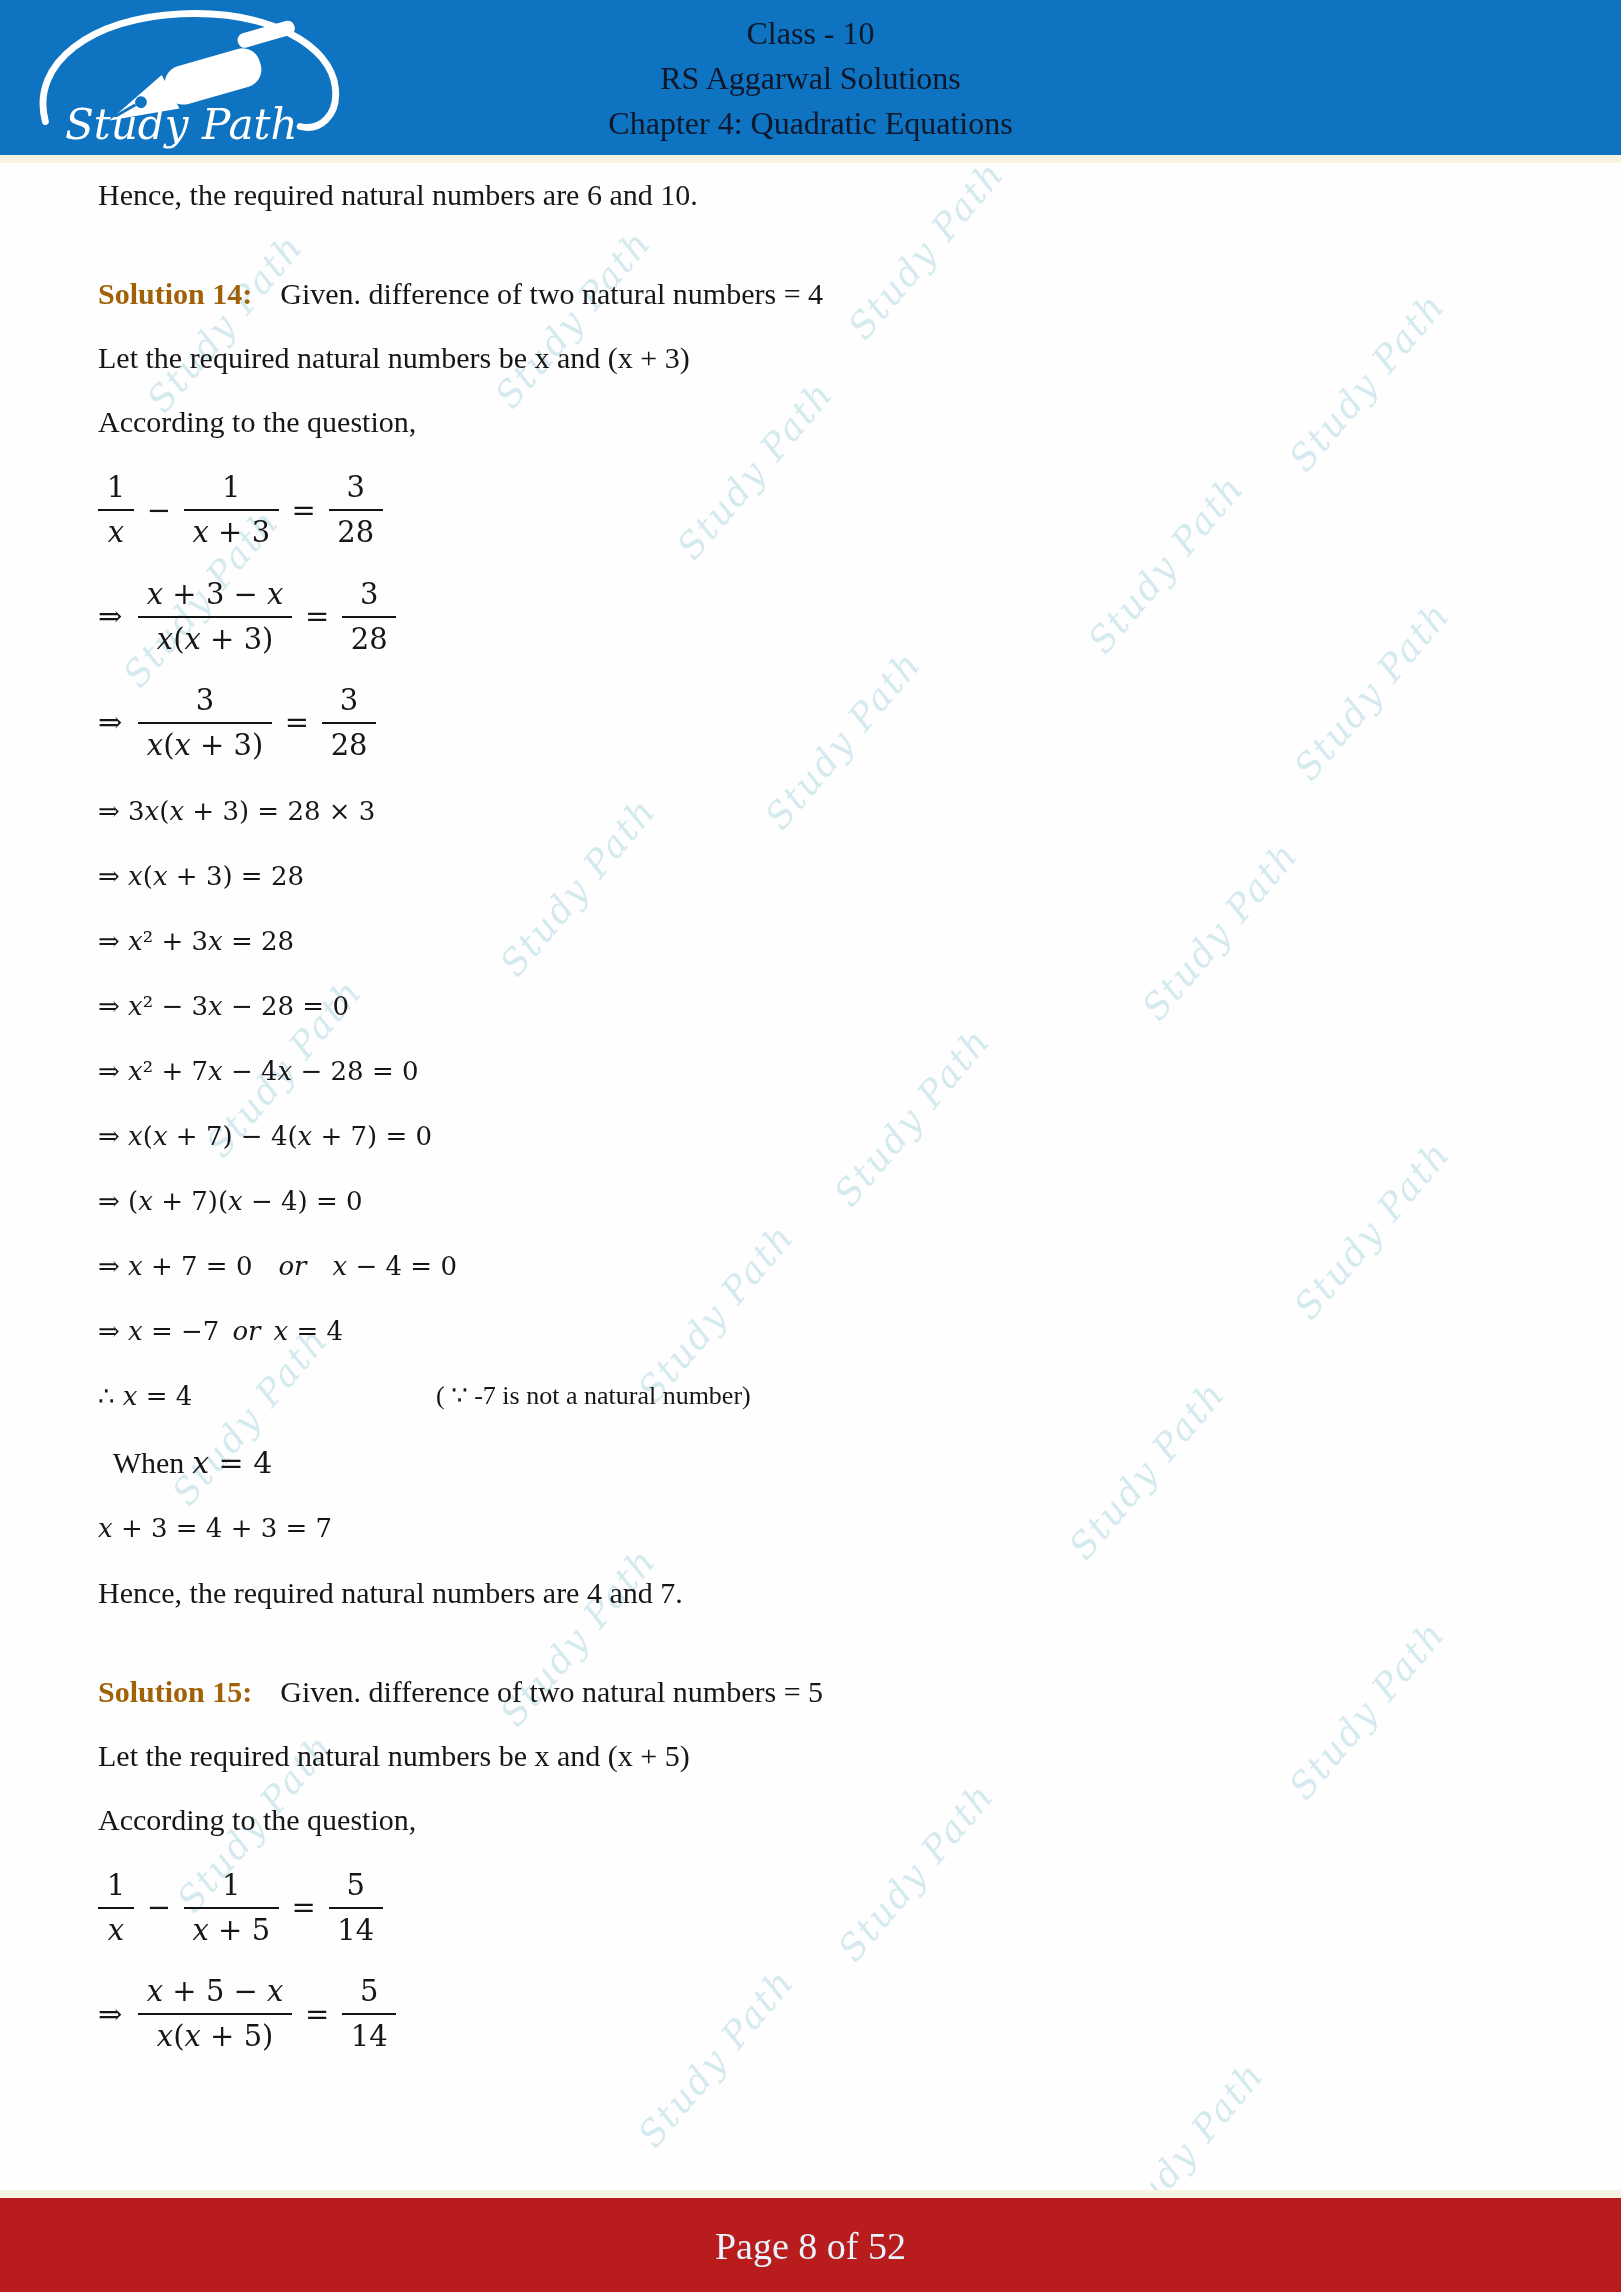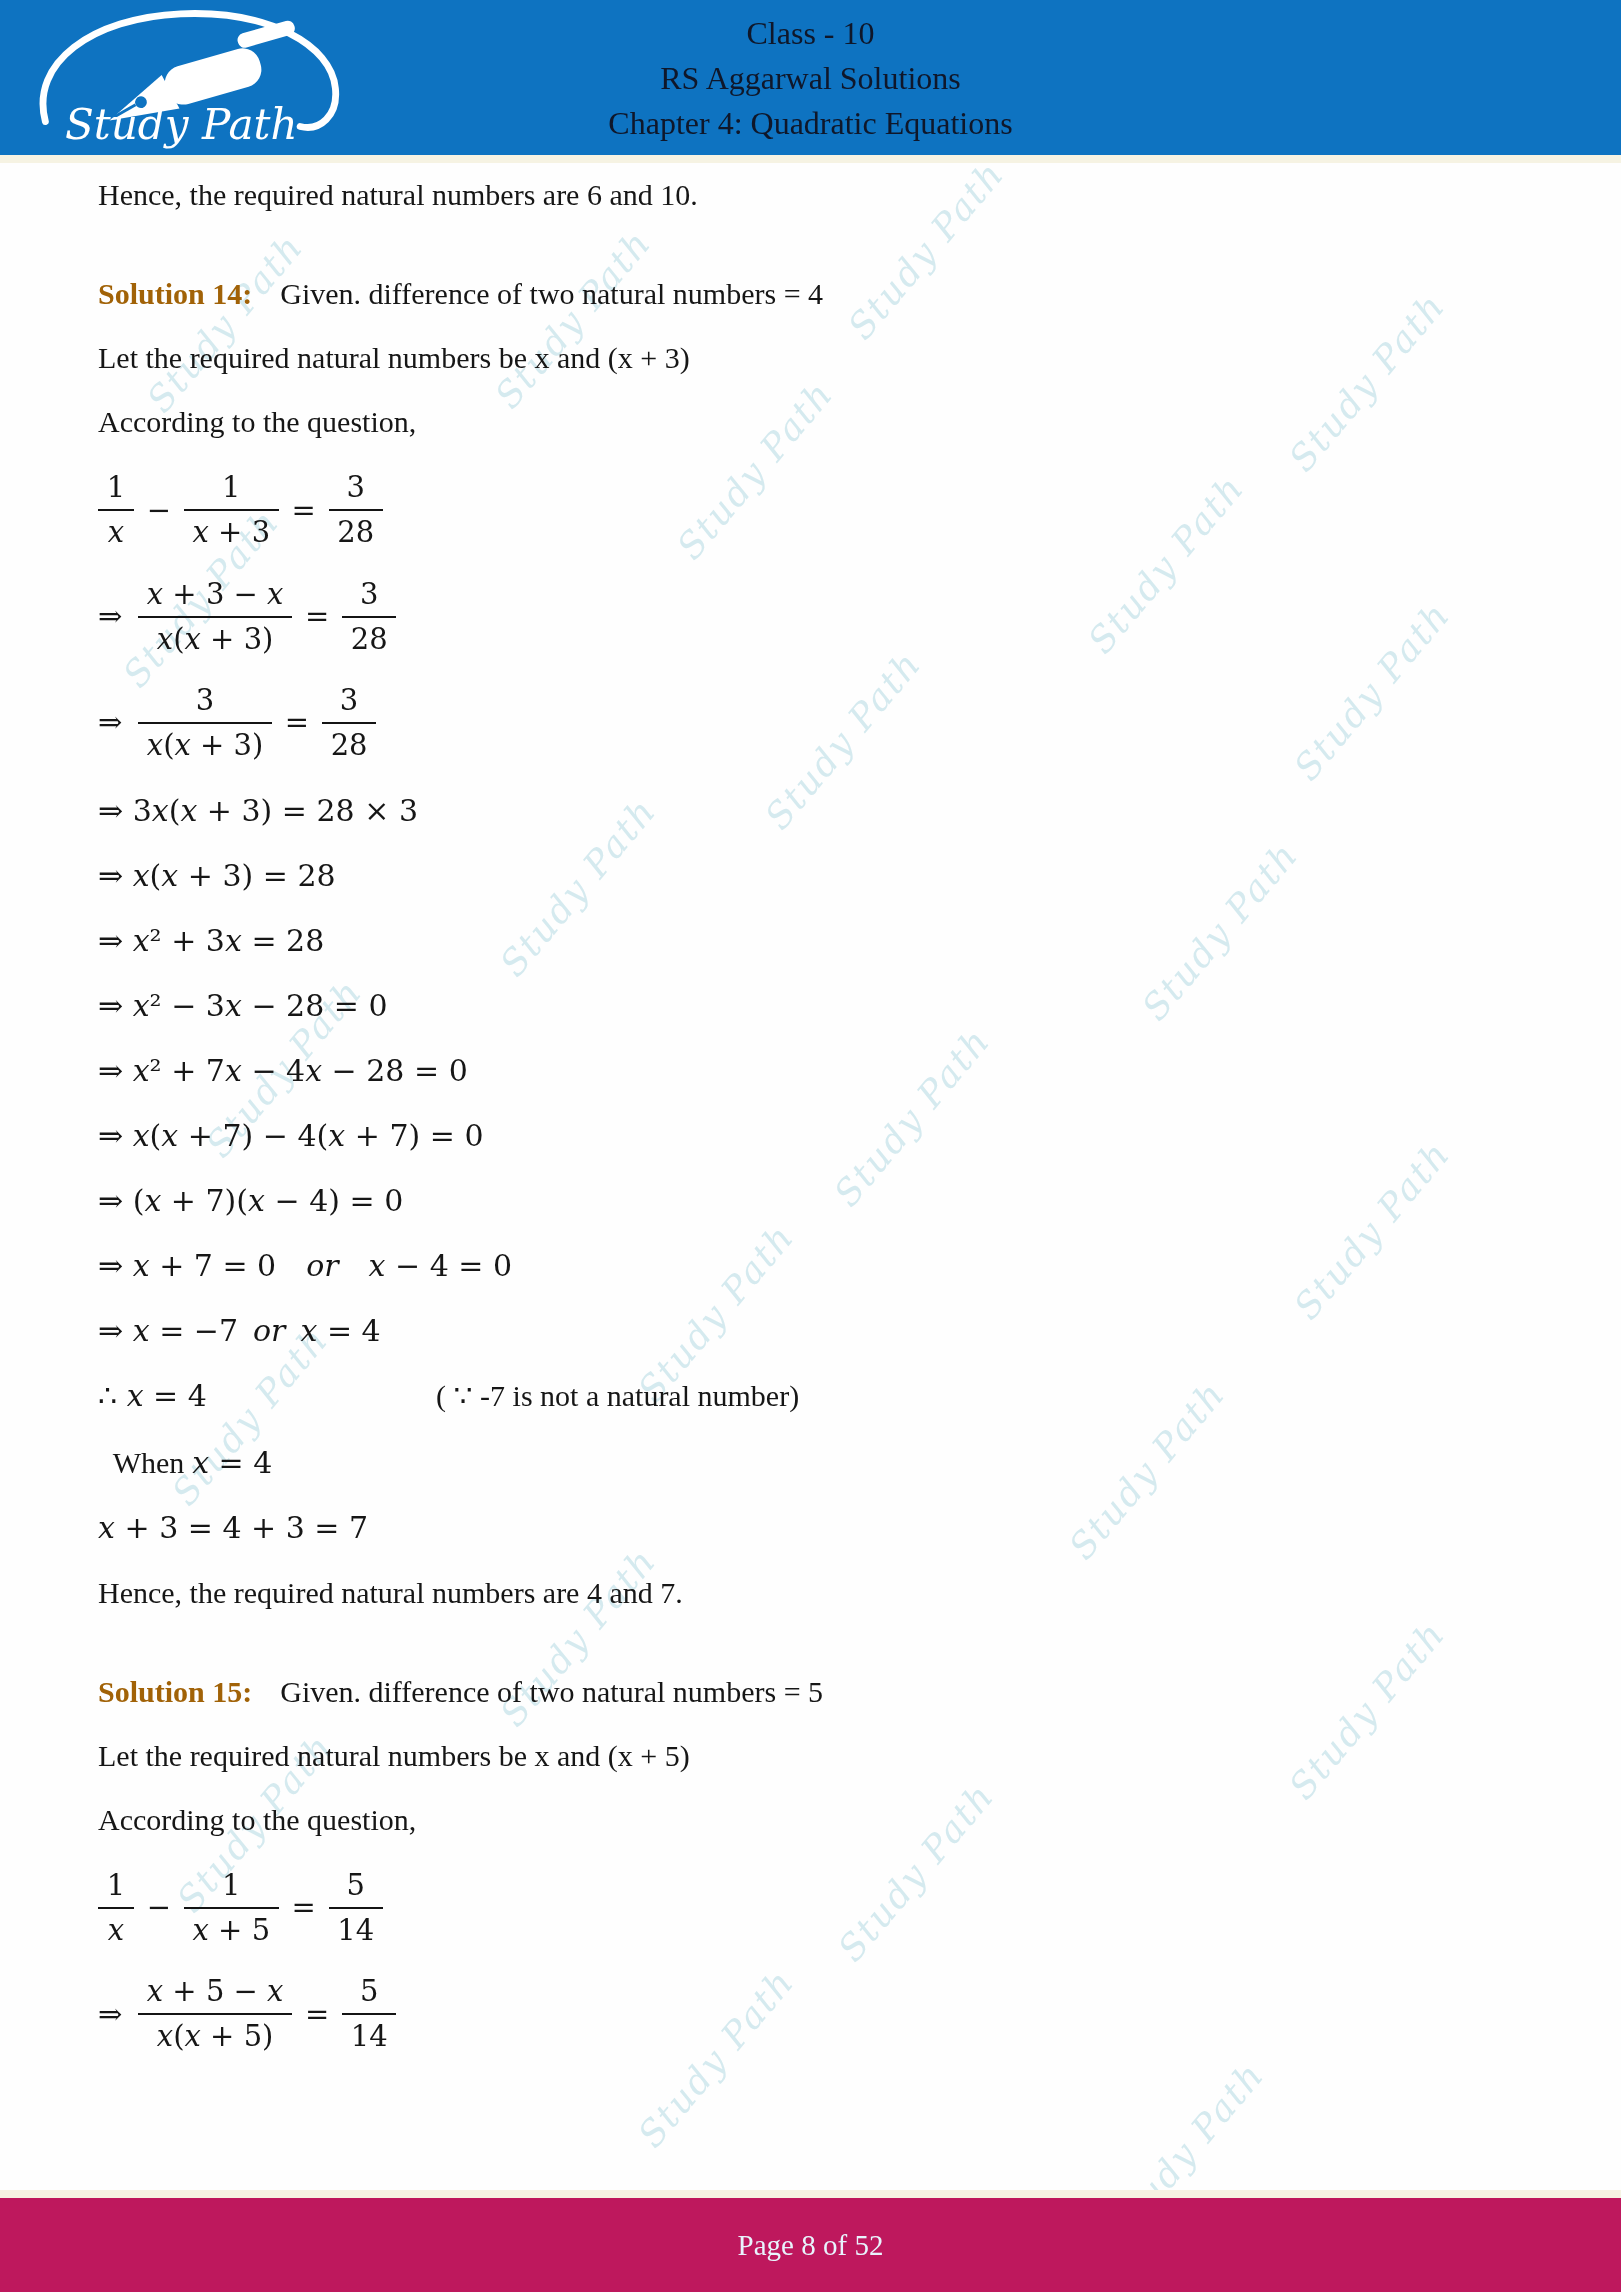"⇒ 3x(x + 3) =" .math-line { font-size: 30px -> 26px }
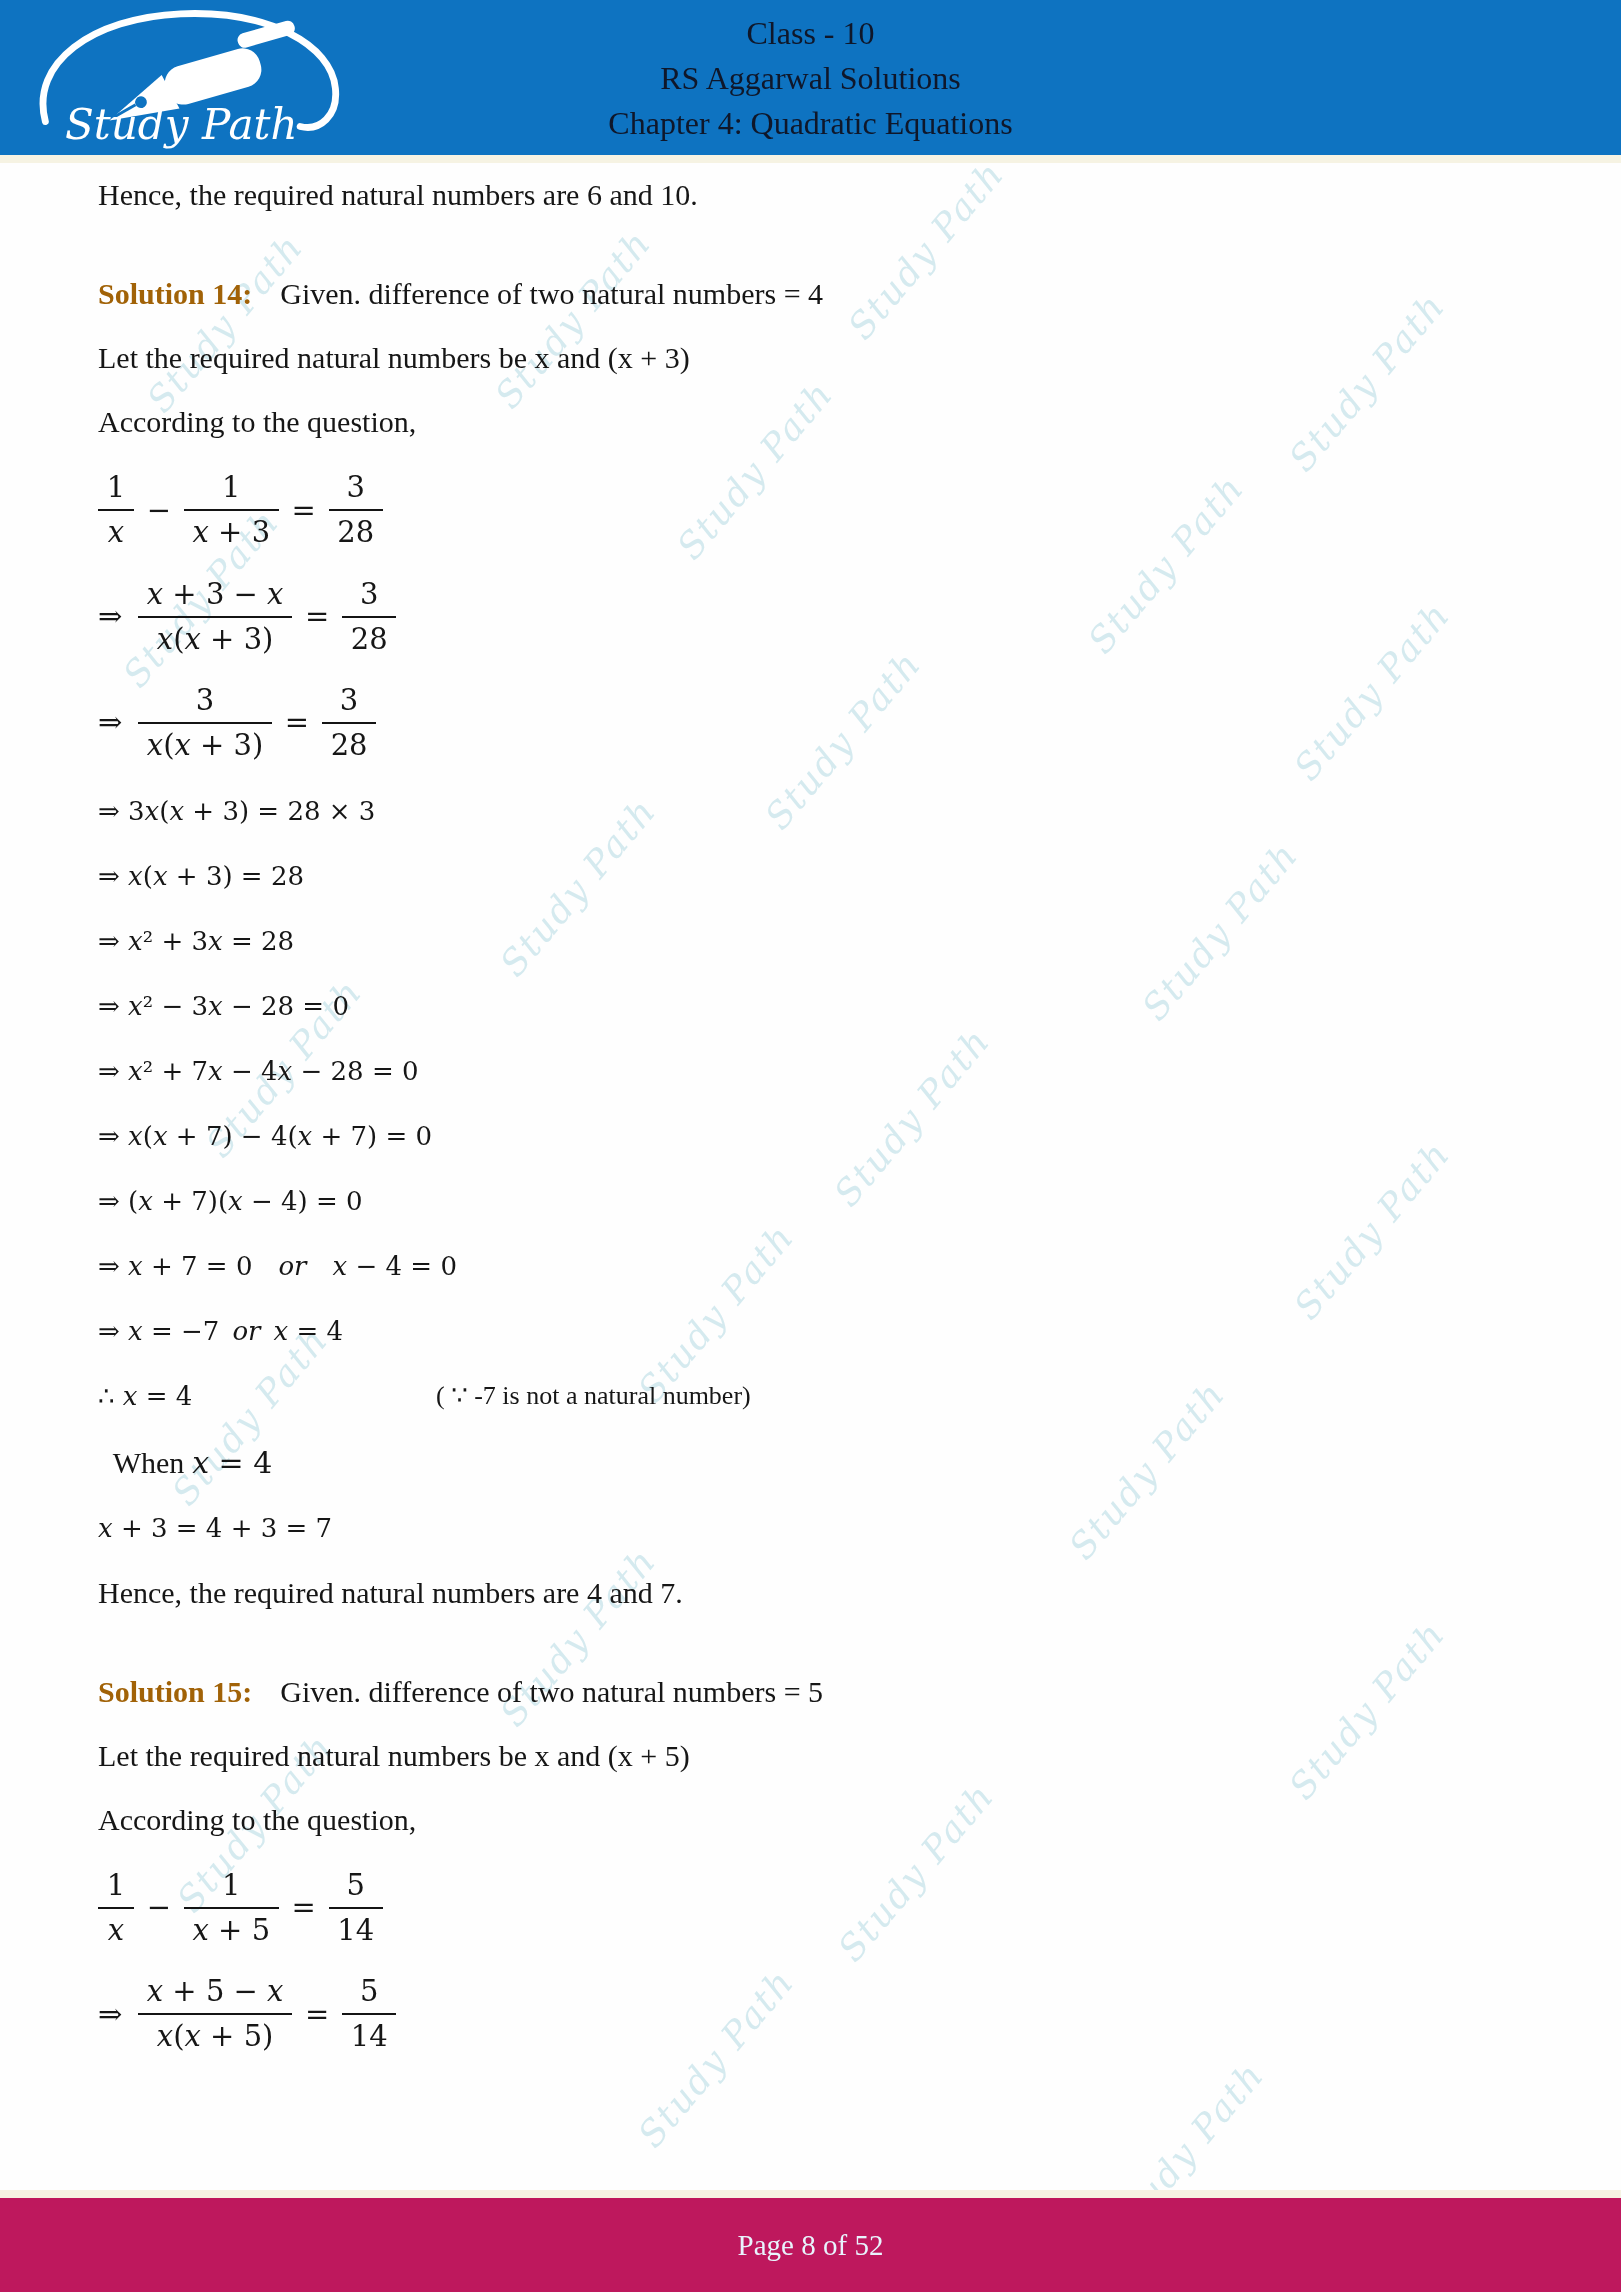"Page 8 of 52" .footer { background: #be185d -> #b91c1c; font-size: 29px -> 38px }
